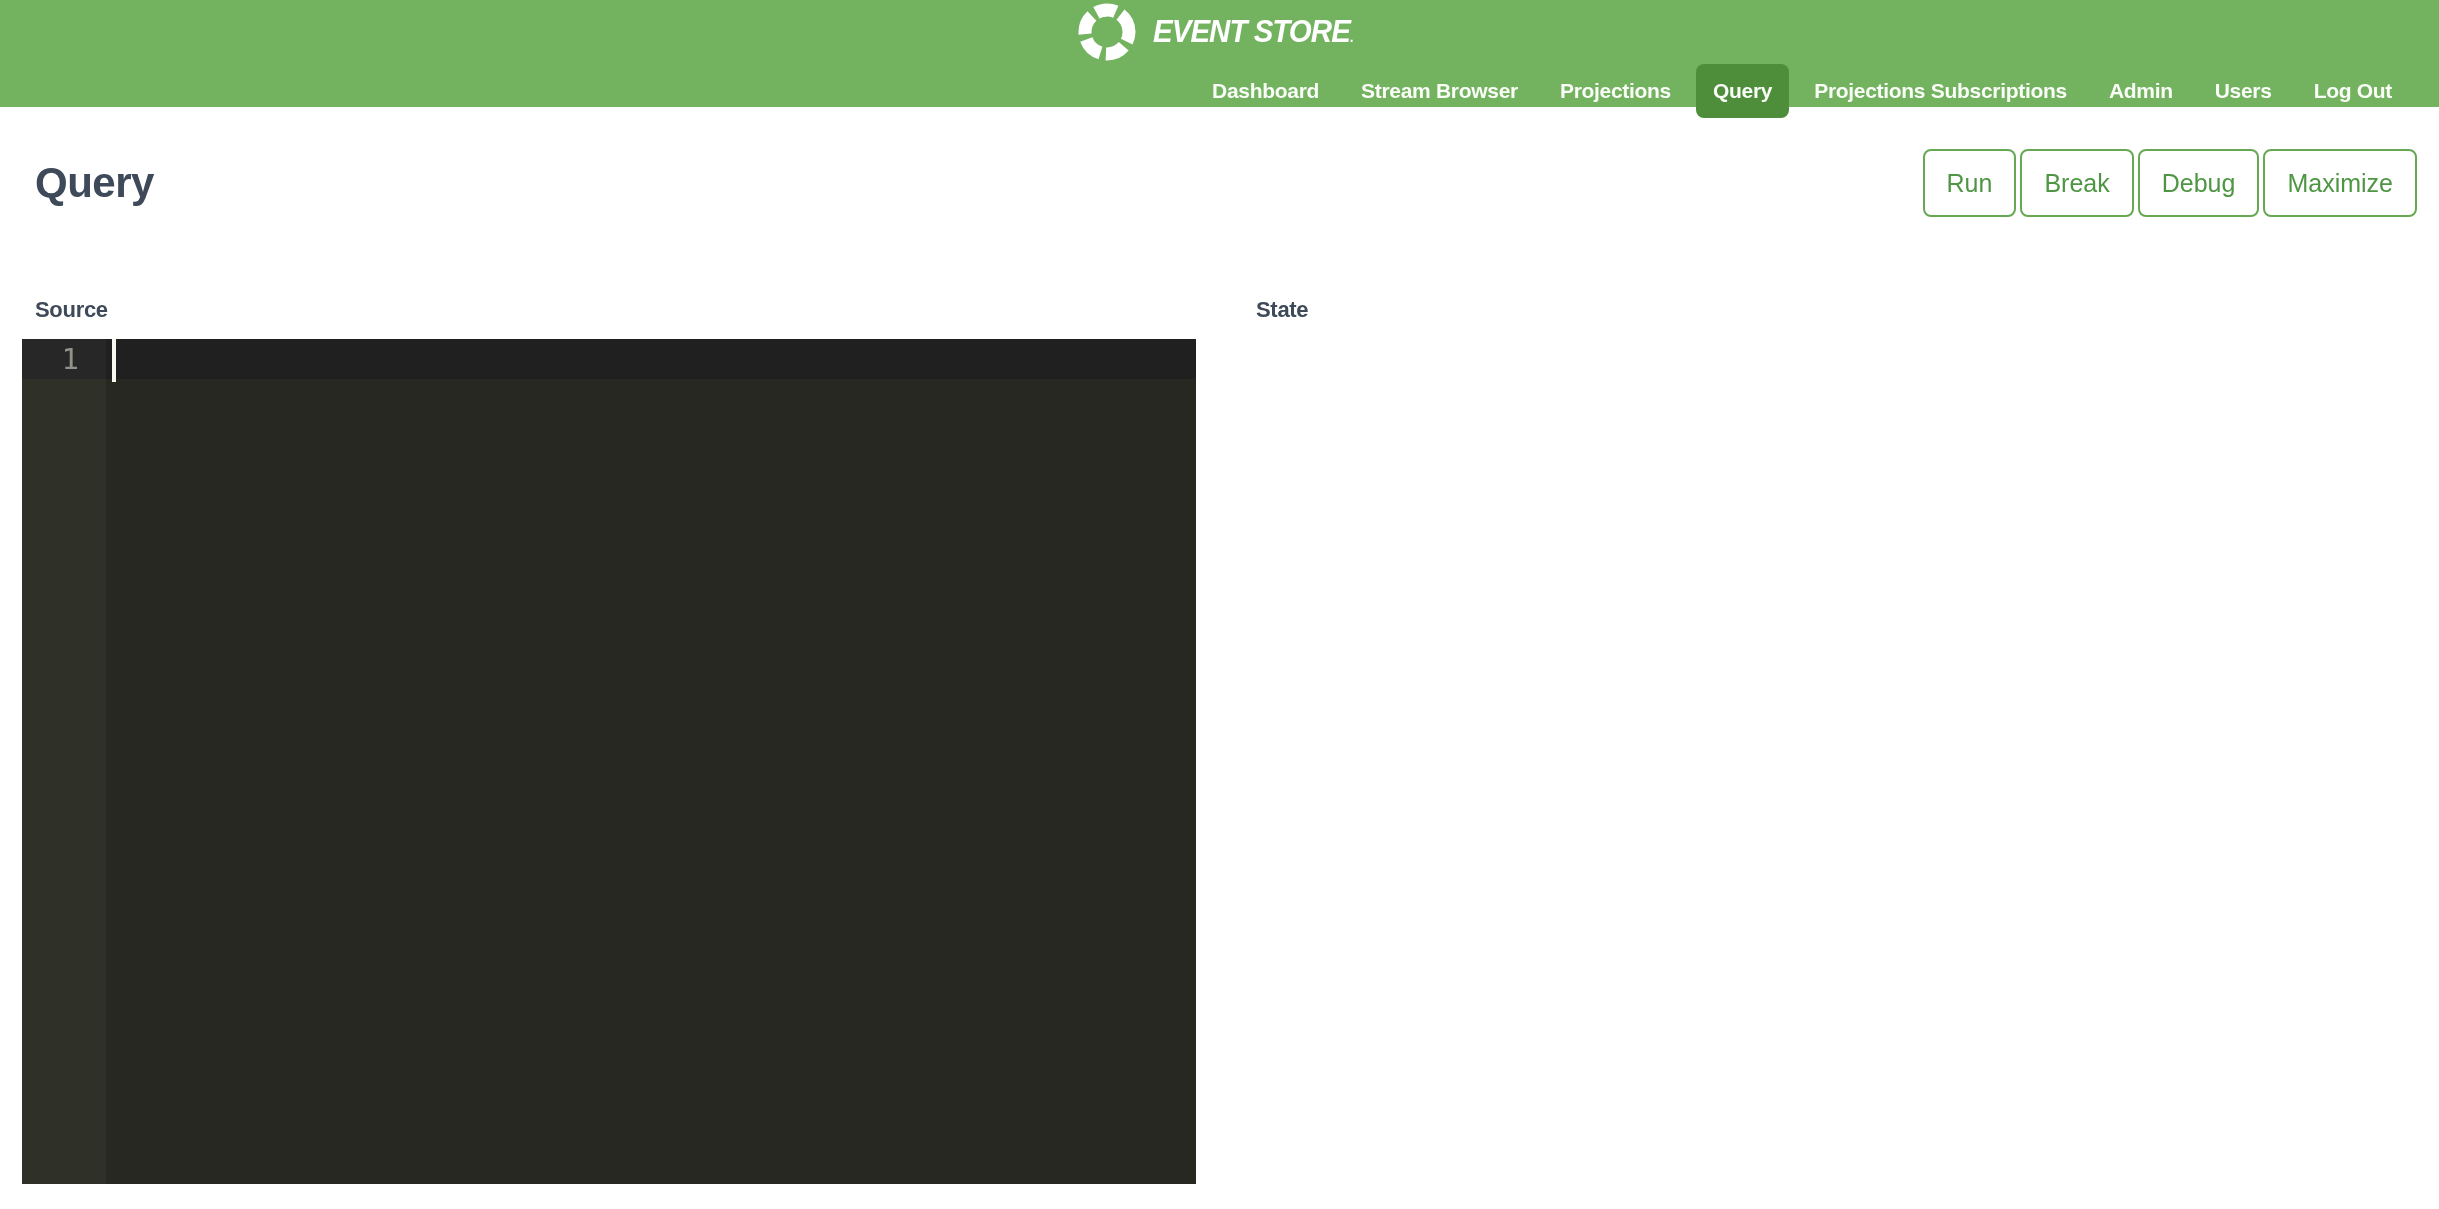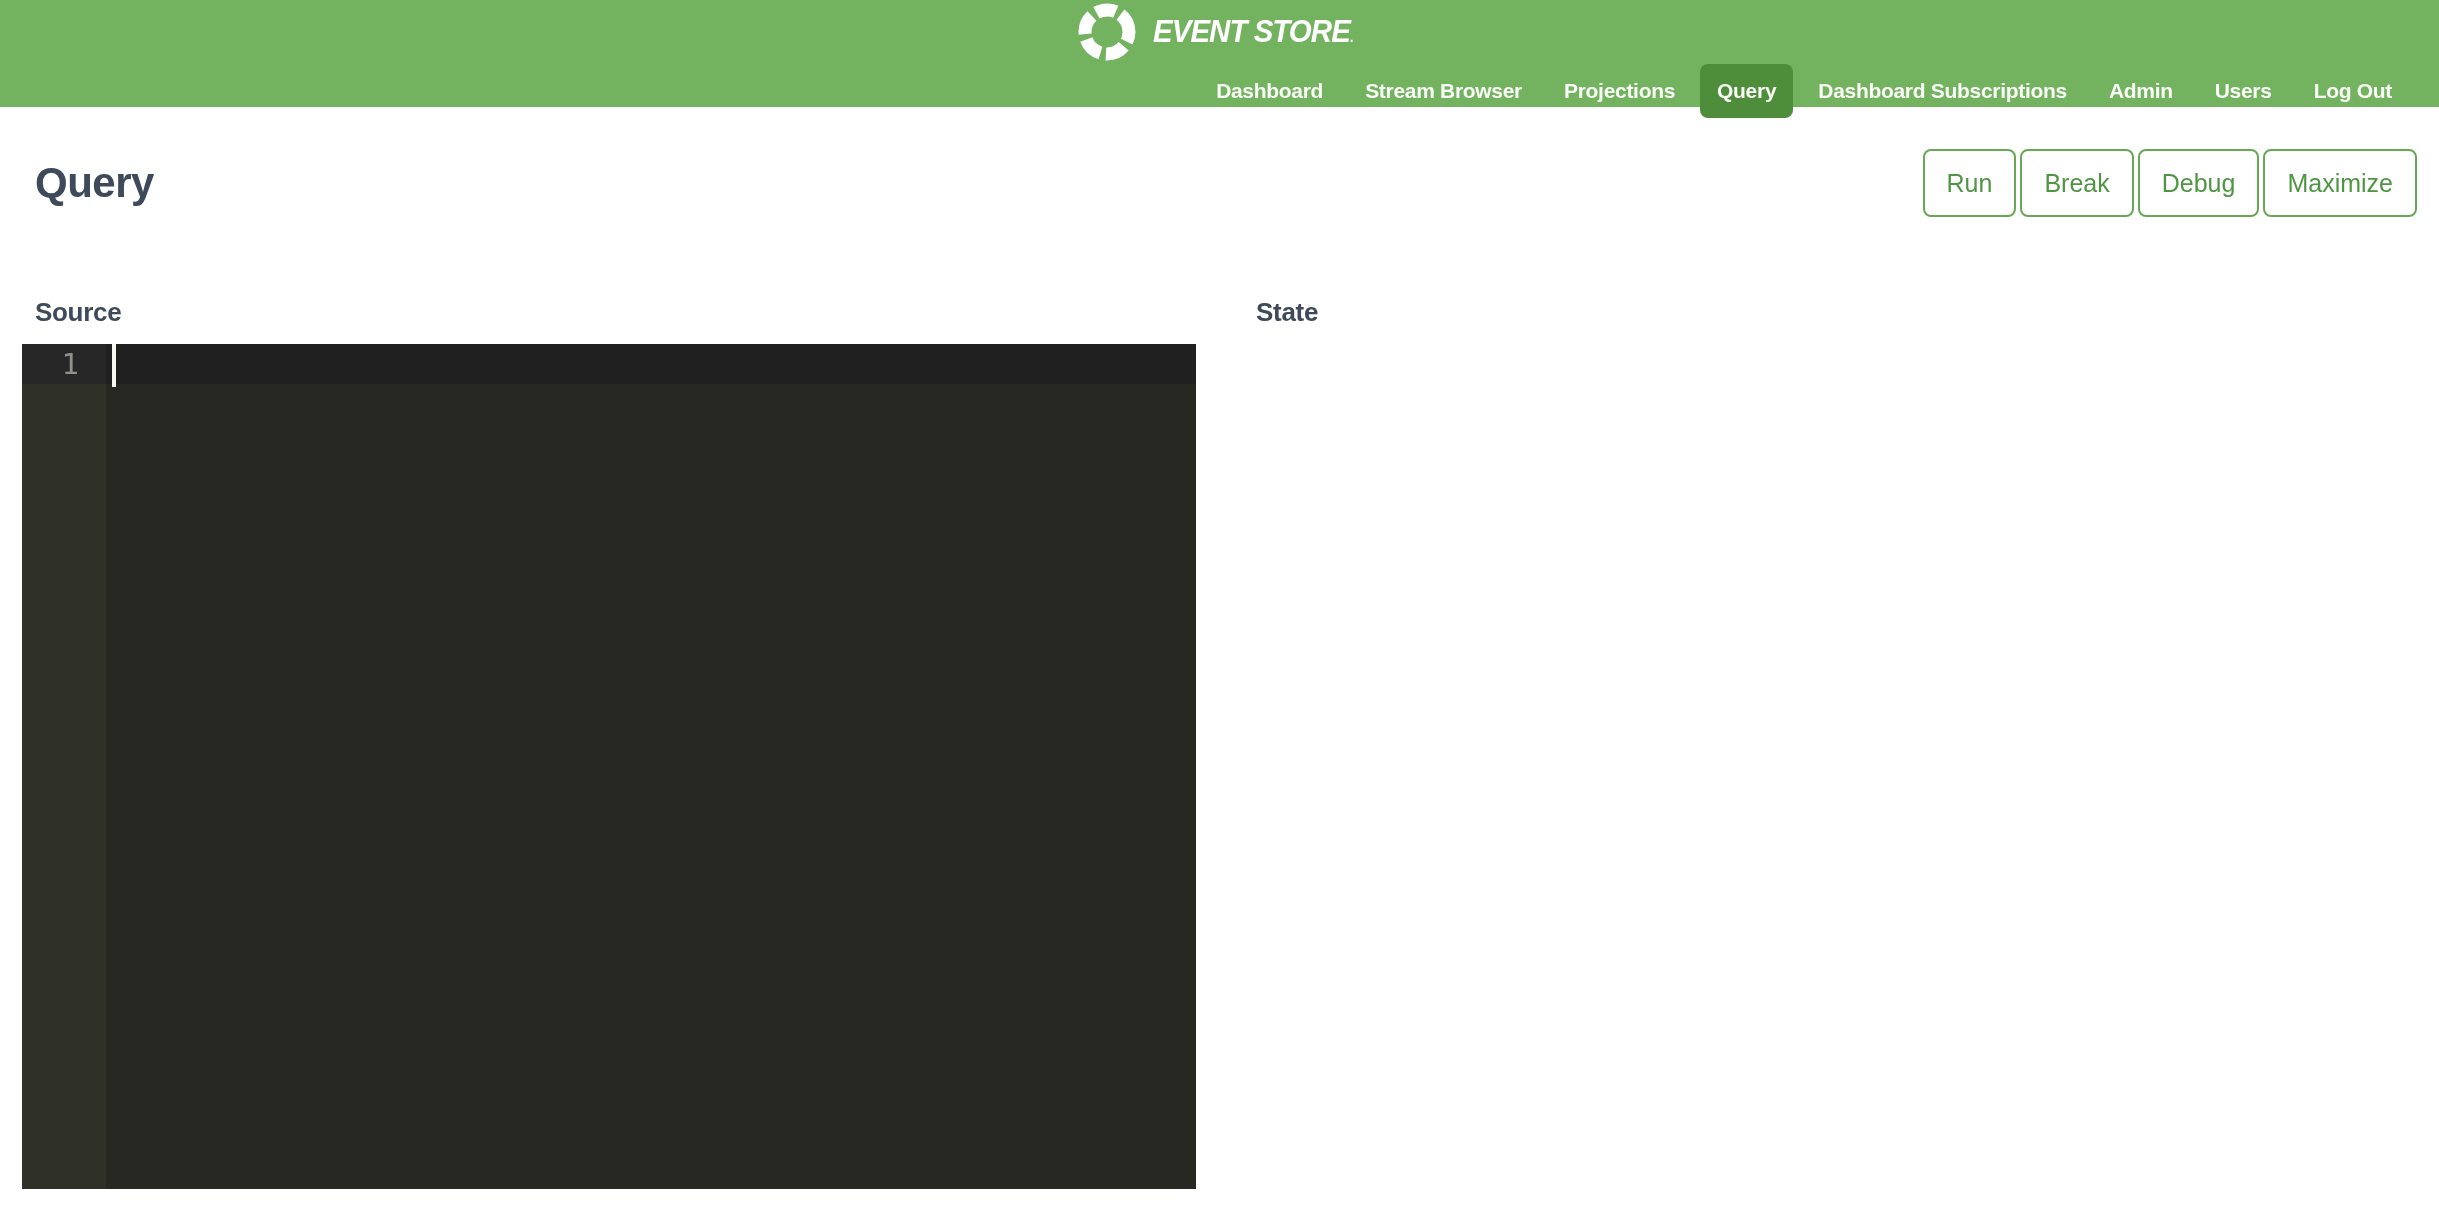"Dashboard Subscriptions" a.nav-item { text: Dashboard -> Projections }
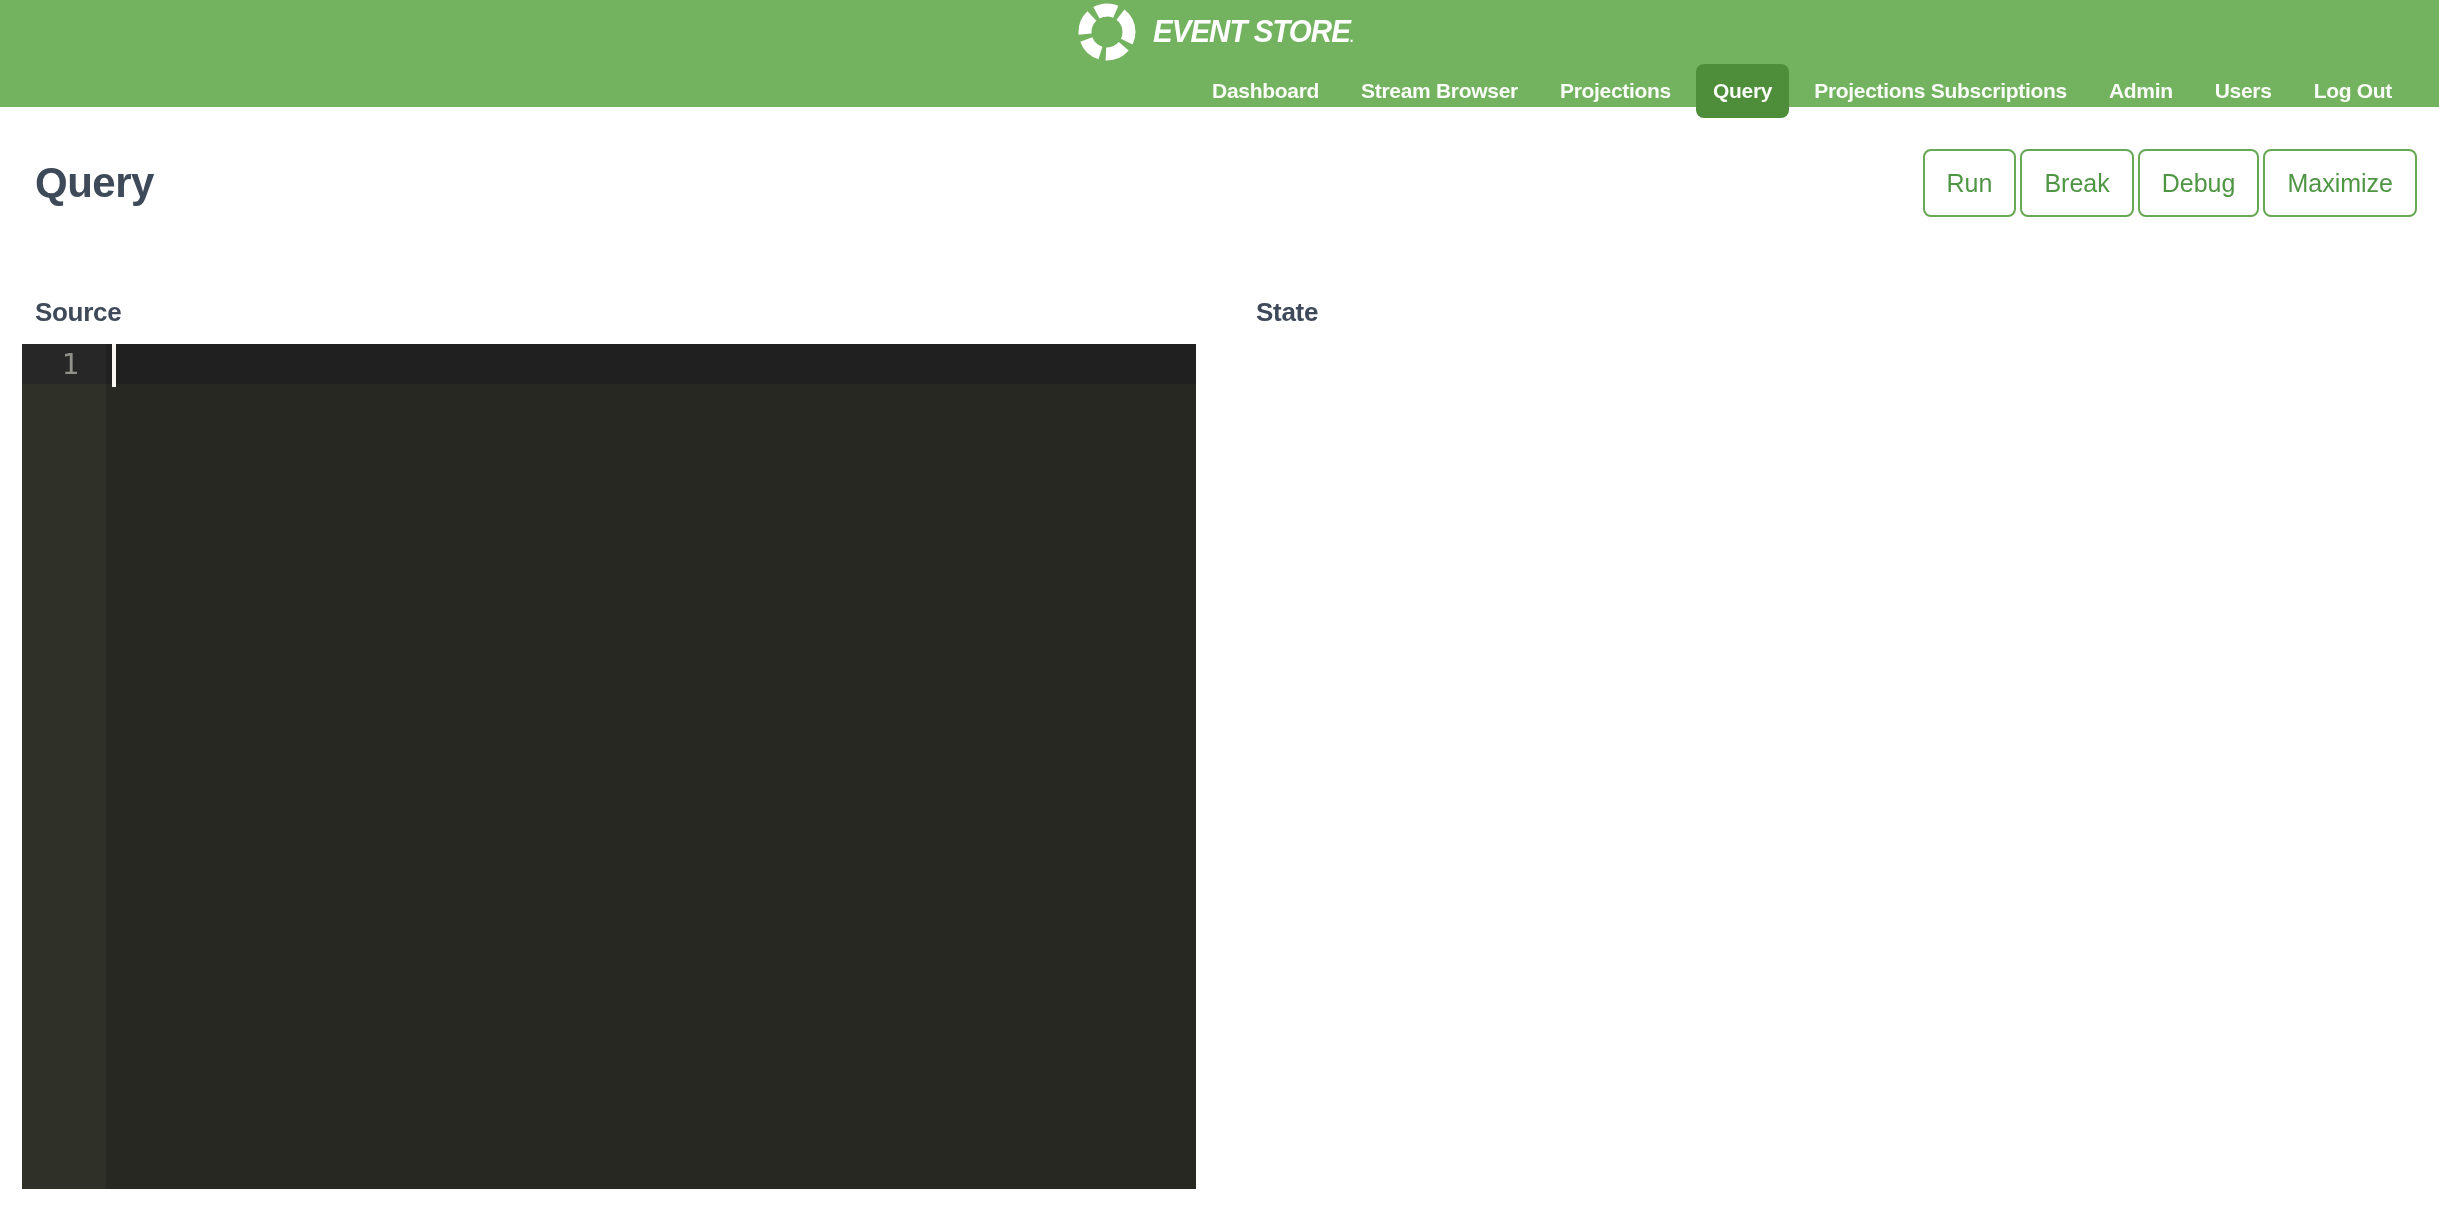"Source" .panel-label { font-size: 26px -> 22px }
